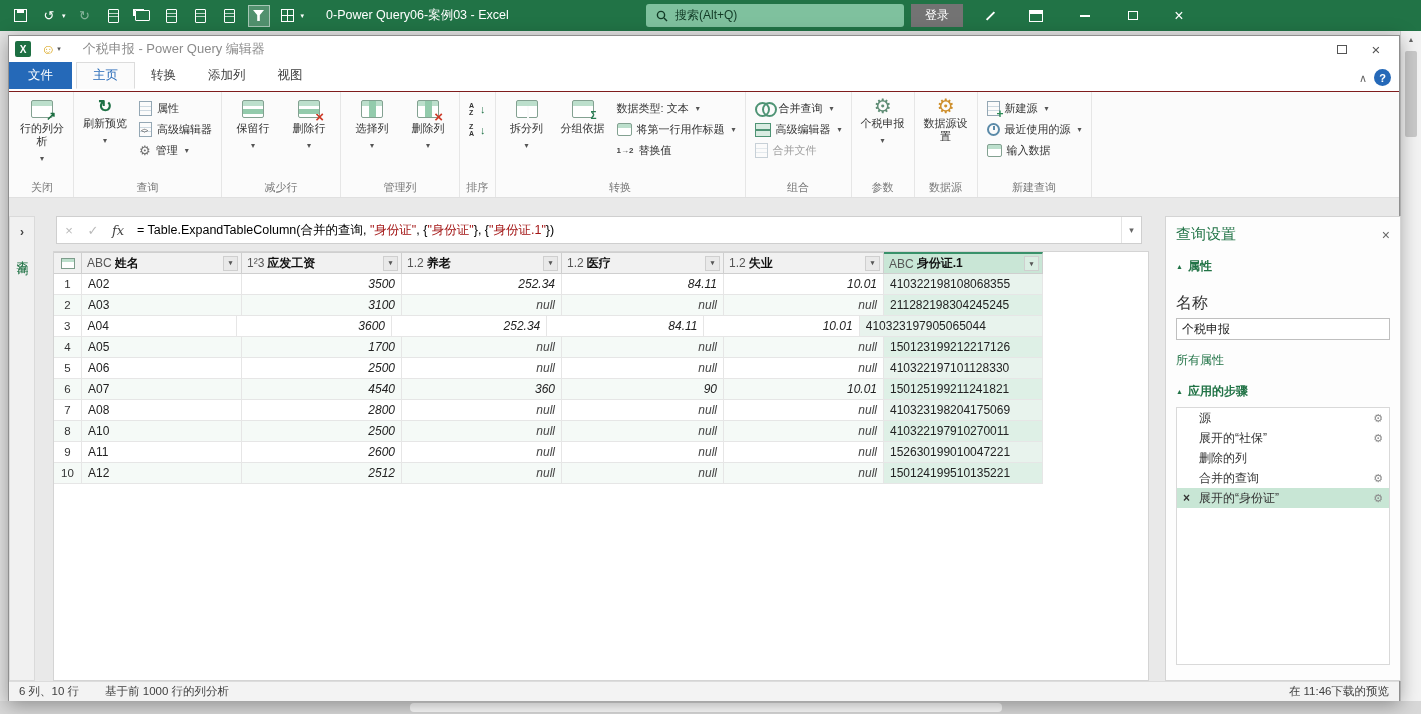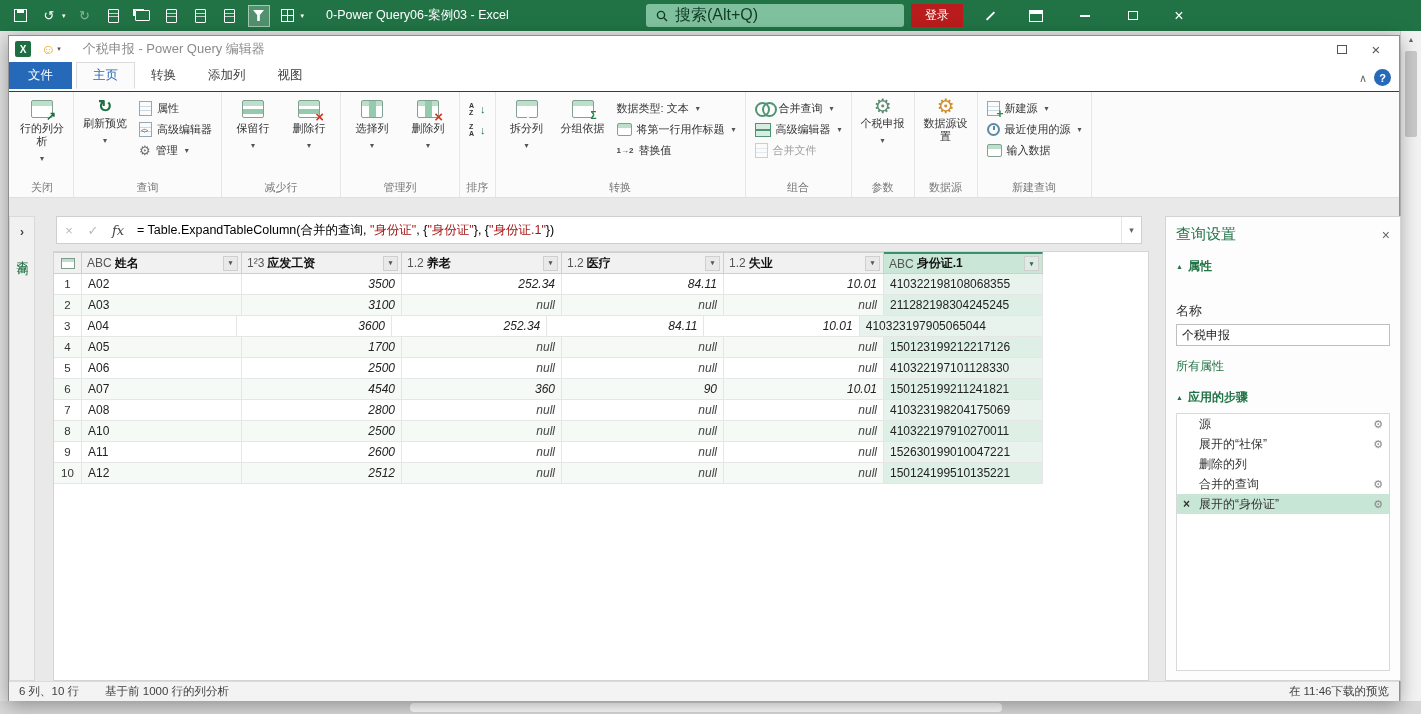"搜索(Alt+Q)" .search-pill { font-size: 16px -> 12px }
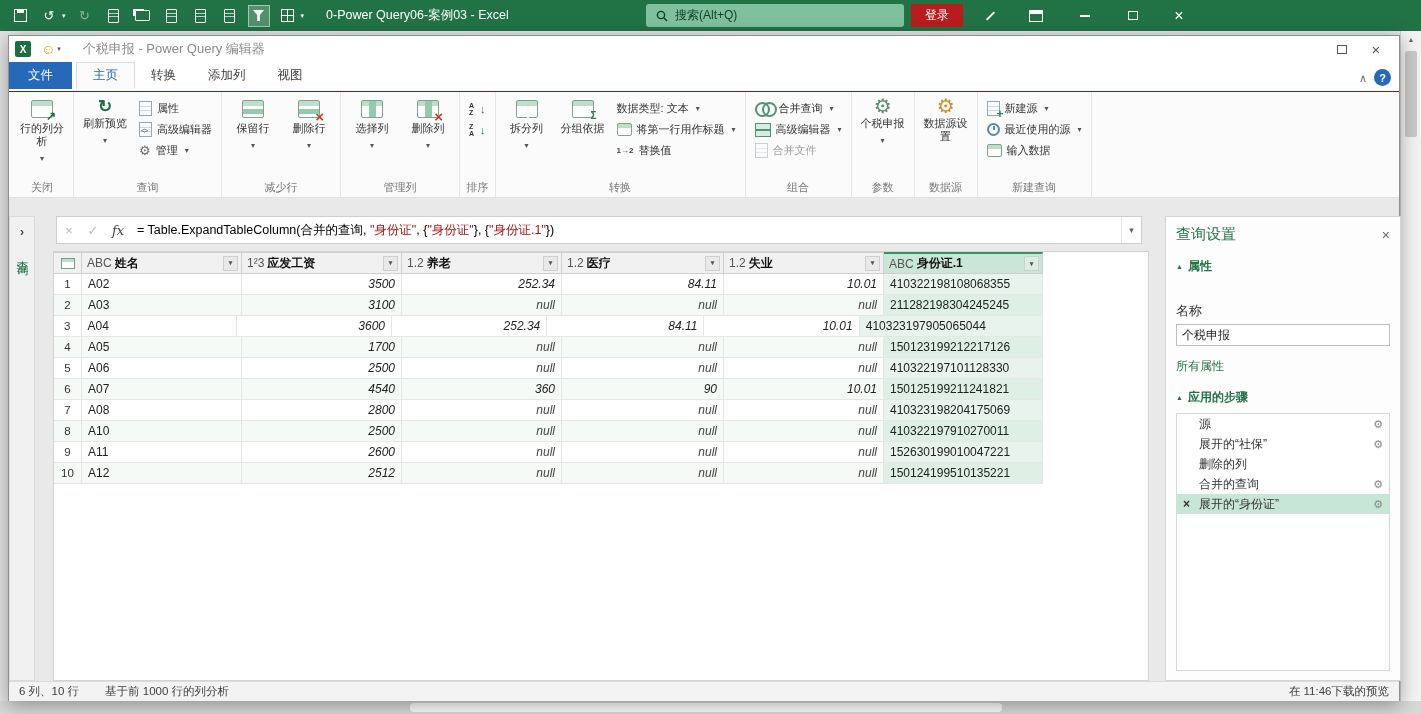"登录" .signin { background: #b91c1c -> #737373 }
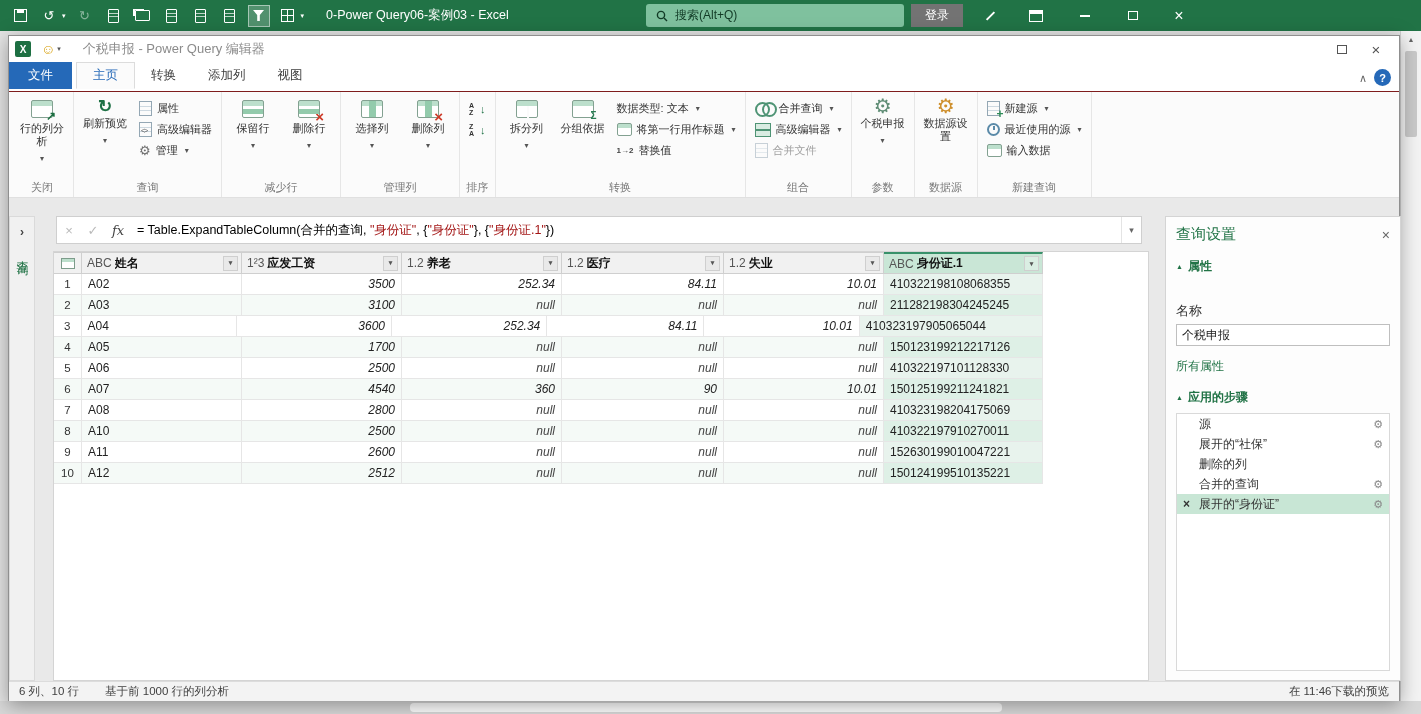"名称" .sp-name-label { font-size: 13px -> 16px; margin: 27px 0 4px -> 18px 0 4px }
